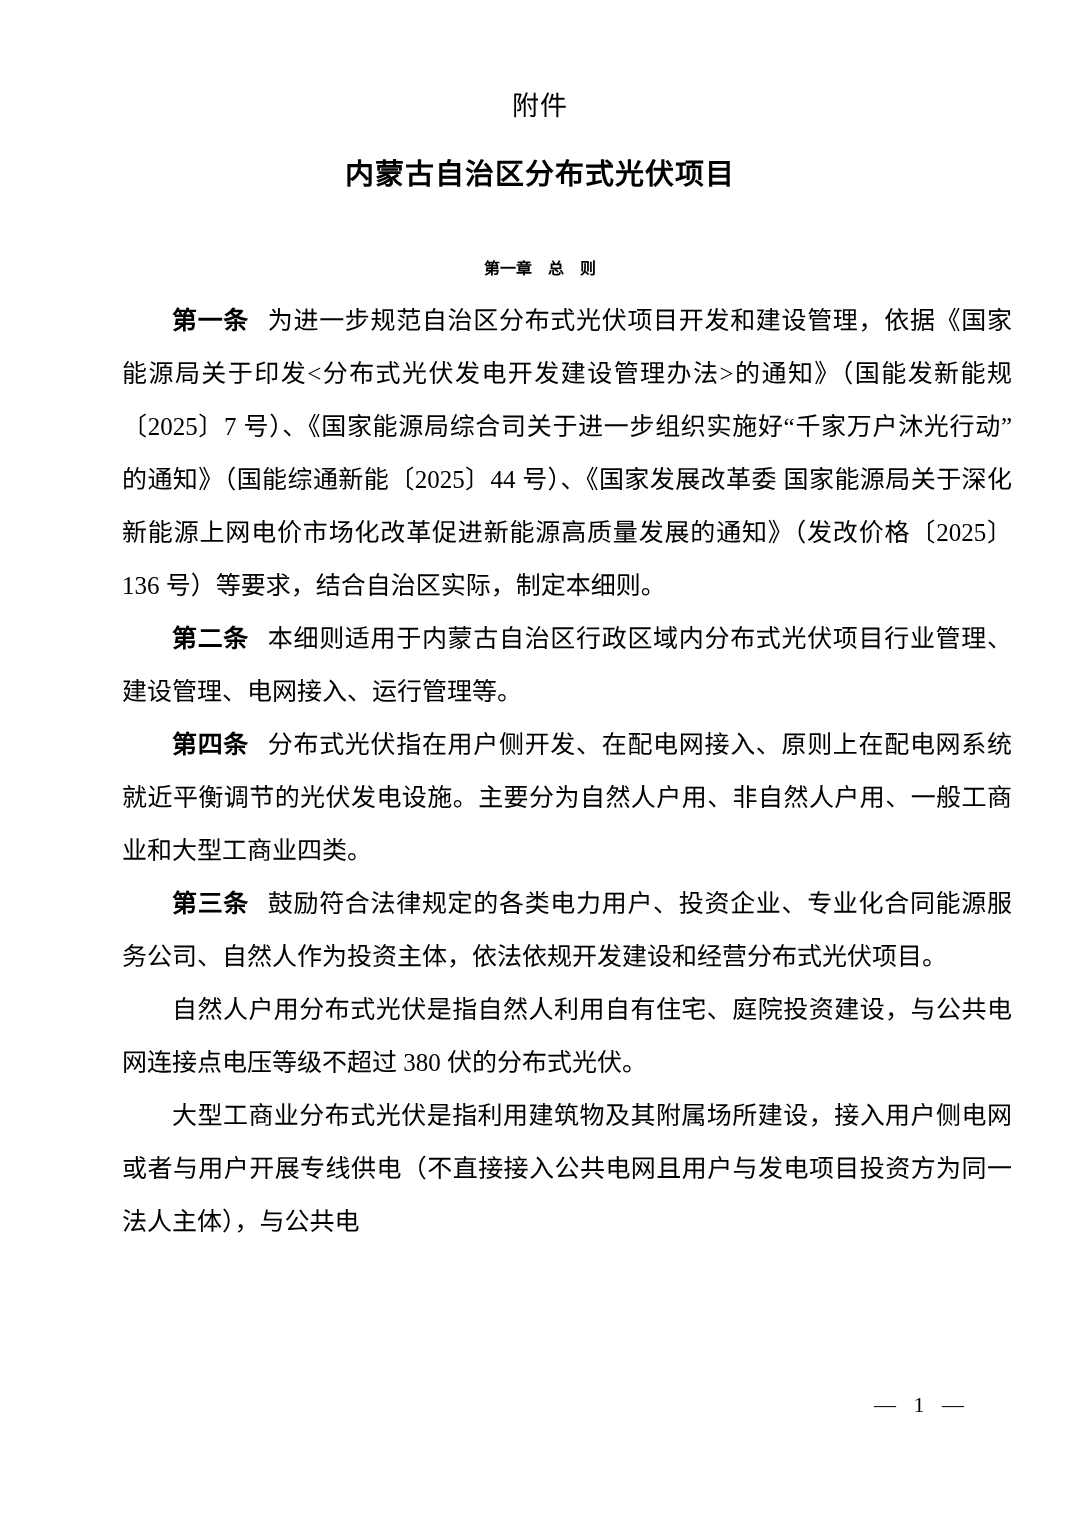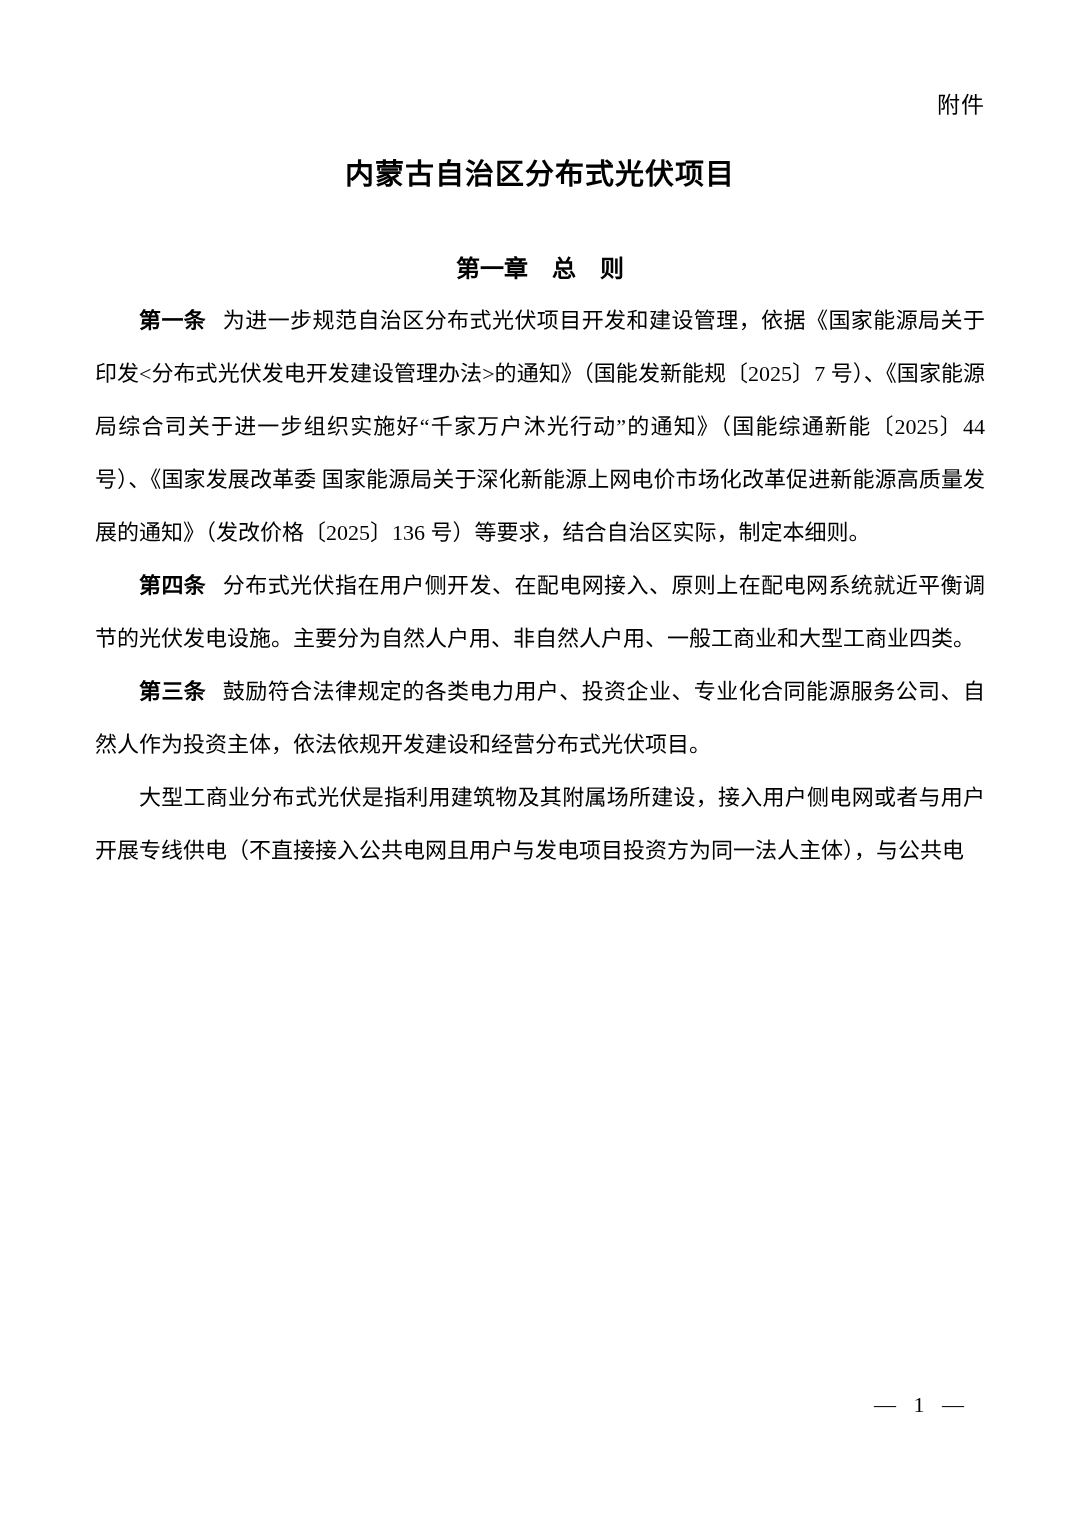"附件" .attachment-label { font-size: 23px -> 27px; text-align: right -> center }
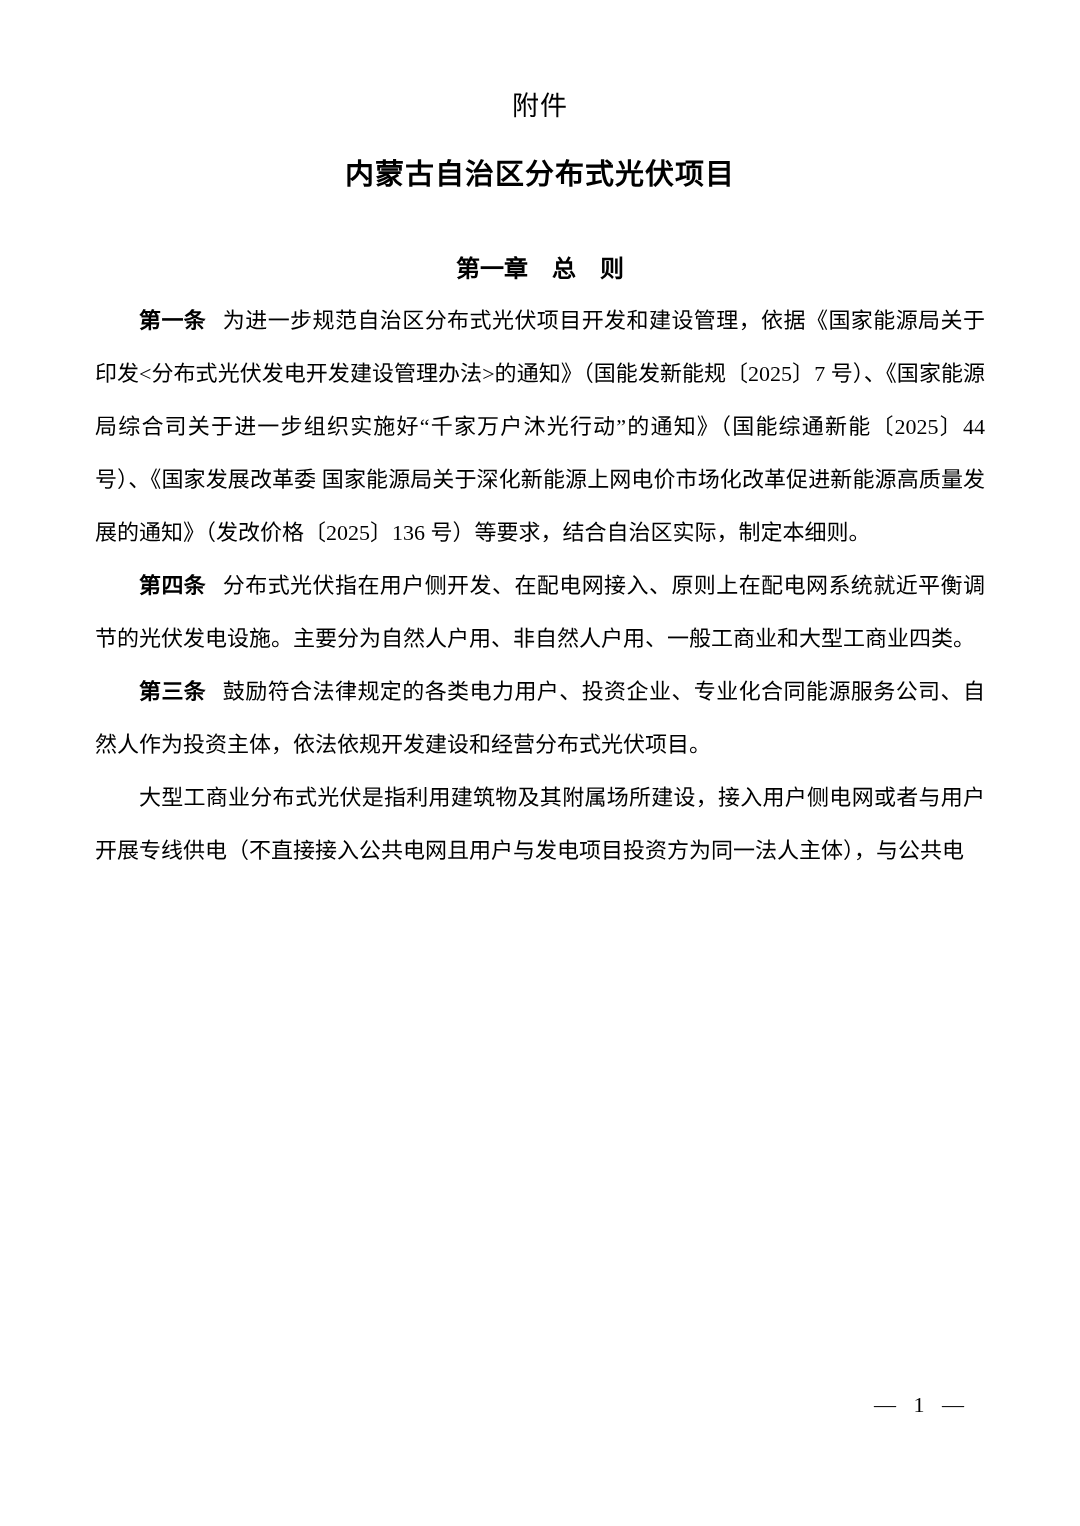"第一章 总 则" .chapter-heading { font-size: 24px -> 16px }
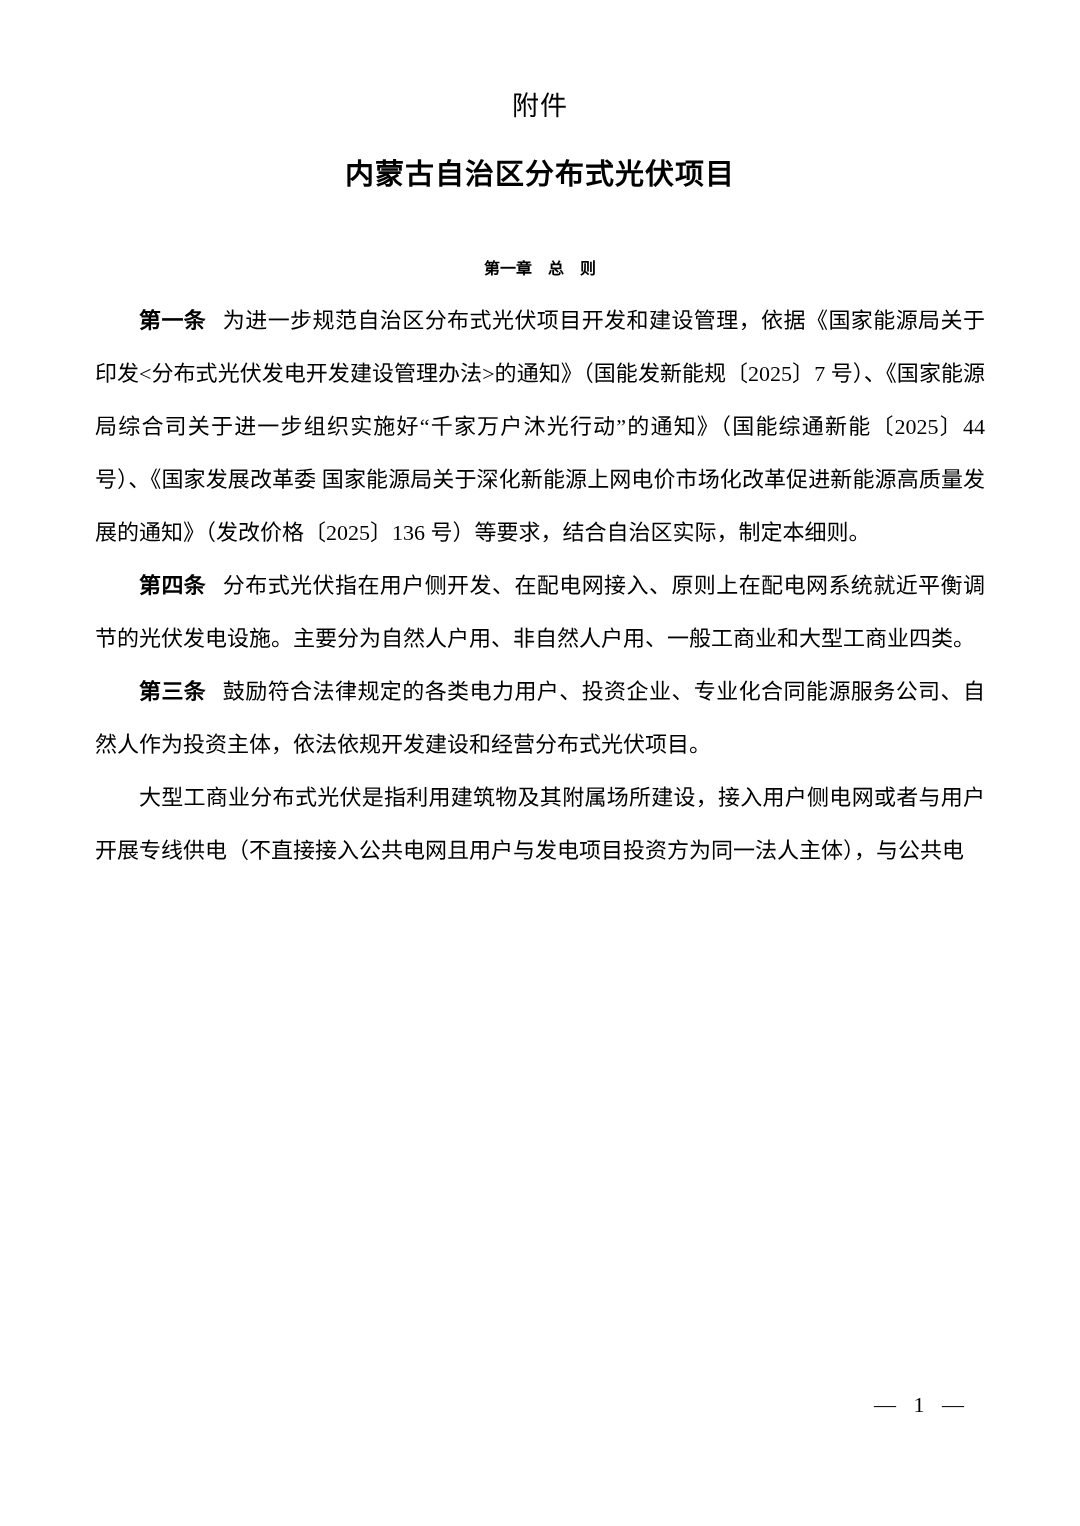"第一条" .content { font-size: 22px -> 25px; margin-left: none -> 27px }
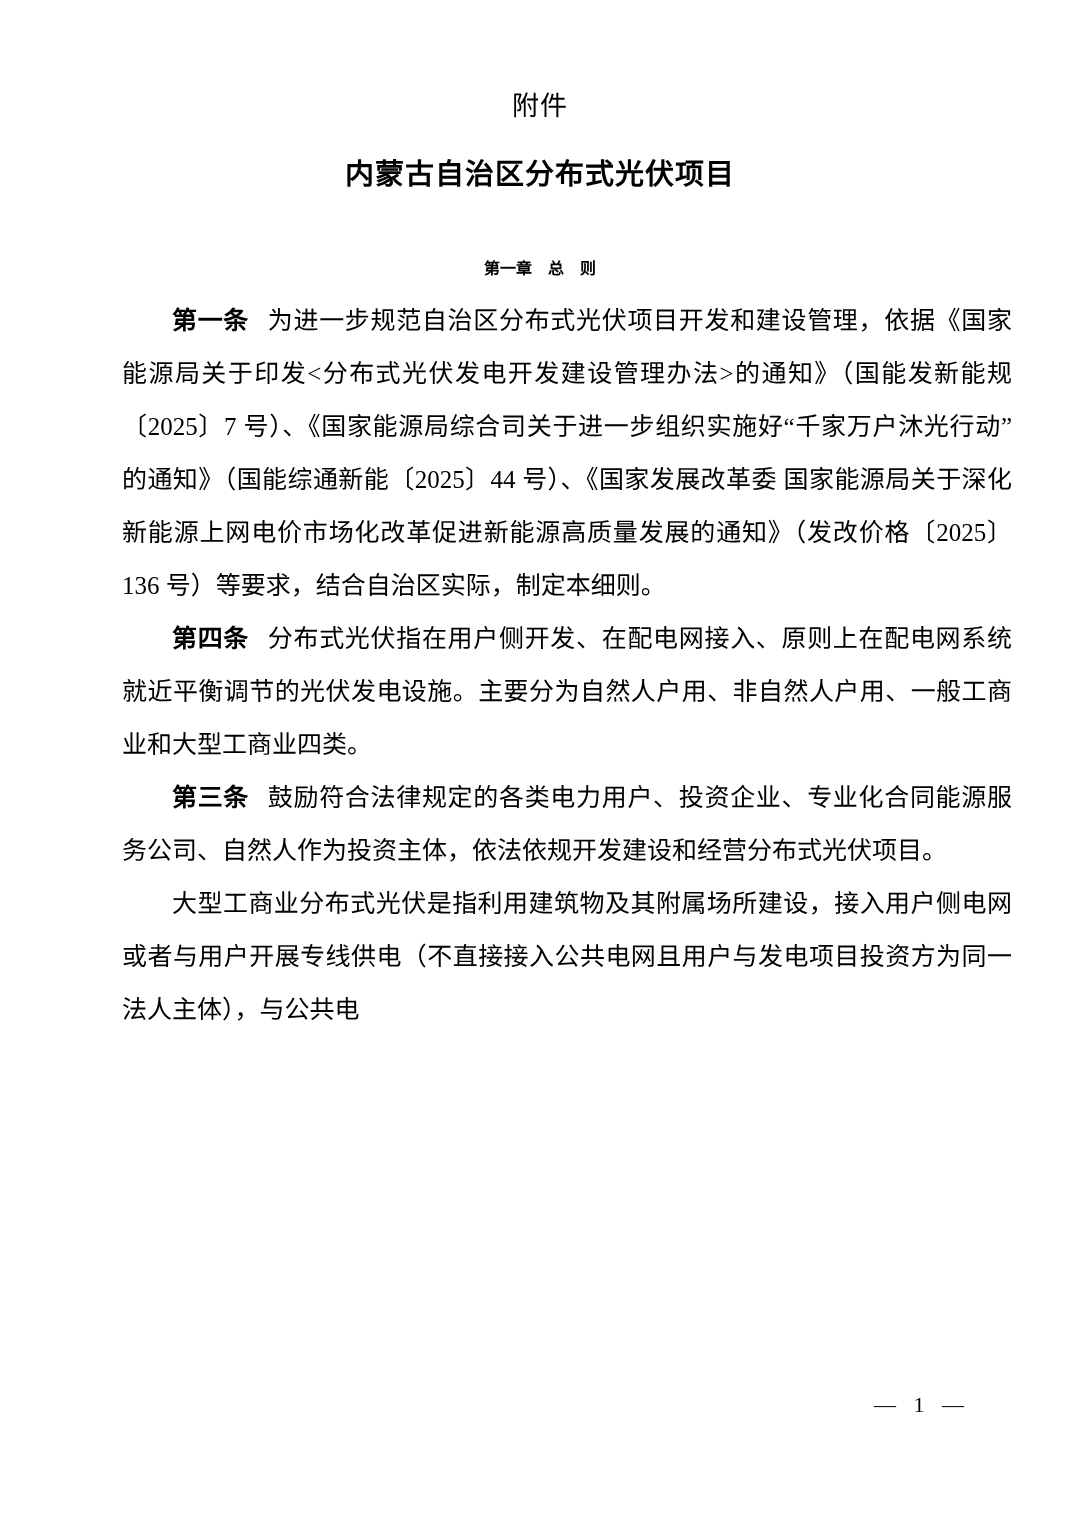"第二条" p { html: none -> <p><span>第二条</span><span>本细则适用于内蒙古自治区行政区域内分布式光伏项目行业管理、建设管理、电网接入、运行管理等。</span></p> }
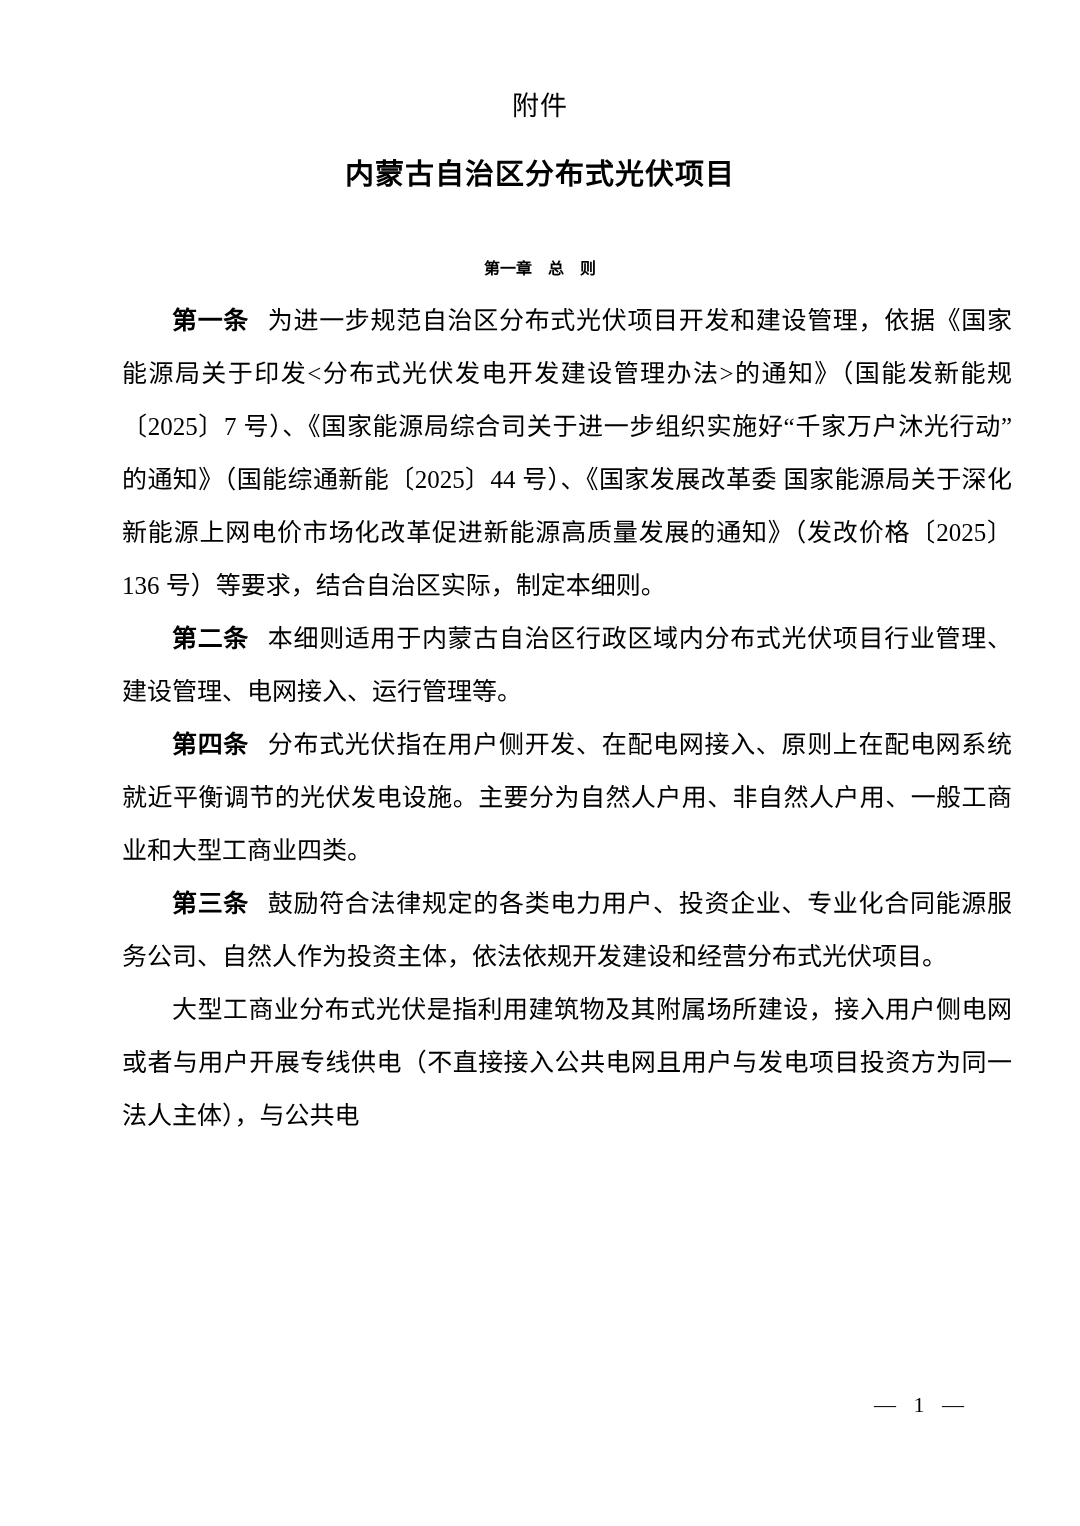"自然人户用分布式光伏是指自然人利用自有住宅、庭院投资建设，与公共电网连接点电压等" p { html: none -> <p><span></span><span>自然人户用分布式光伏是指自然人利用自有住宅、庭院投资建设，与公共电网连接点电压等级不超过 380 伏的分布式光伏。</span></p> }
